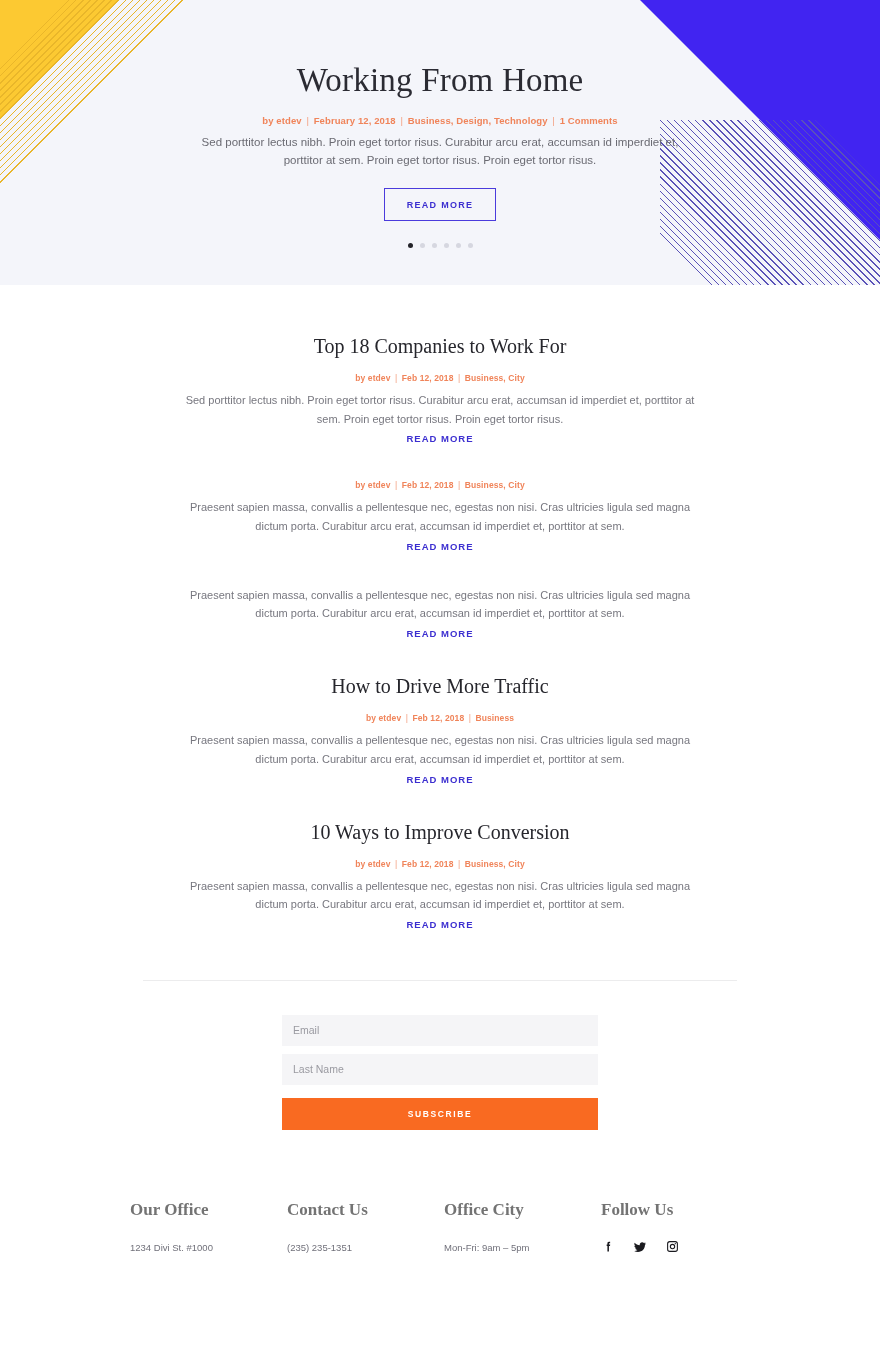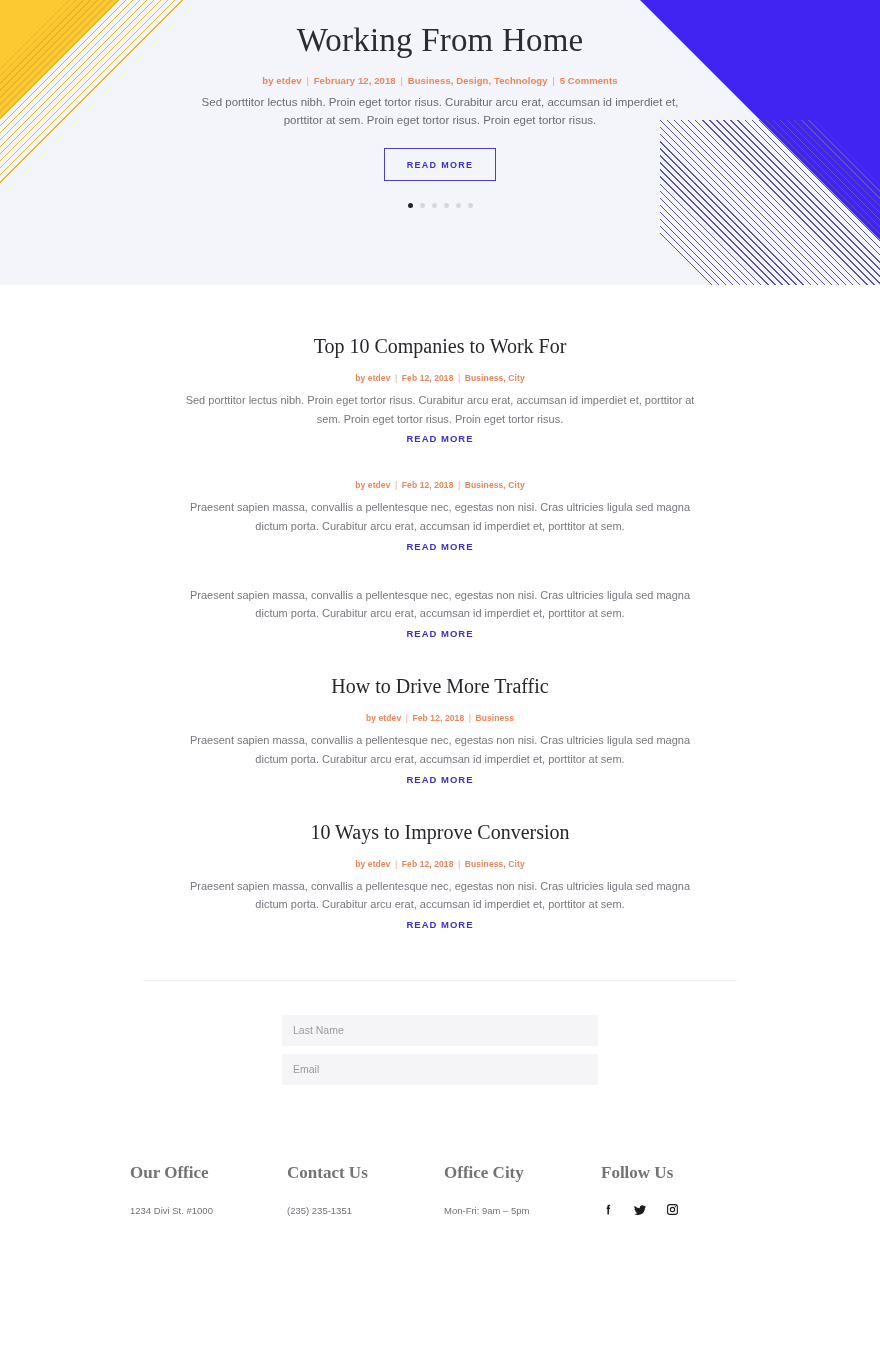"Working From Home" .hero-inner { padding-top: 20px -> 60px }
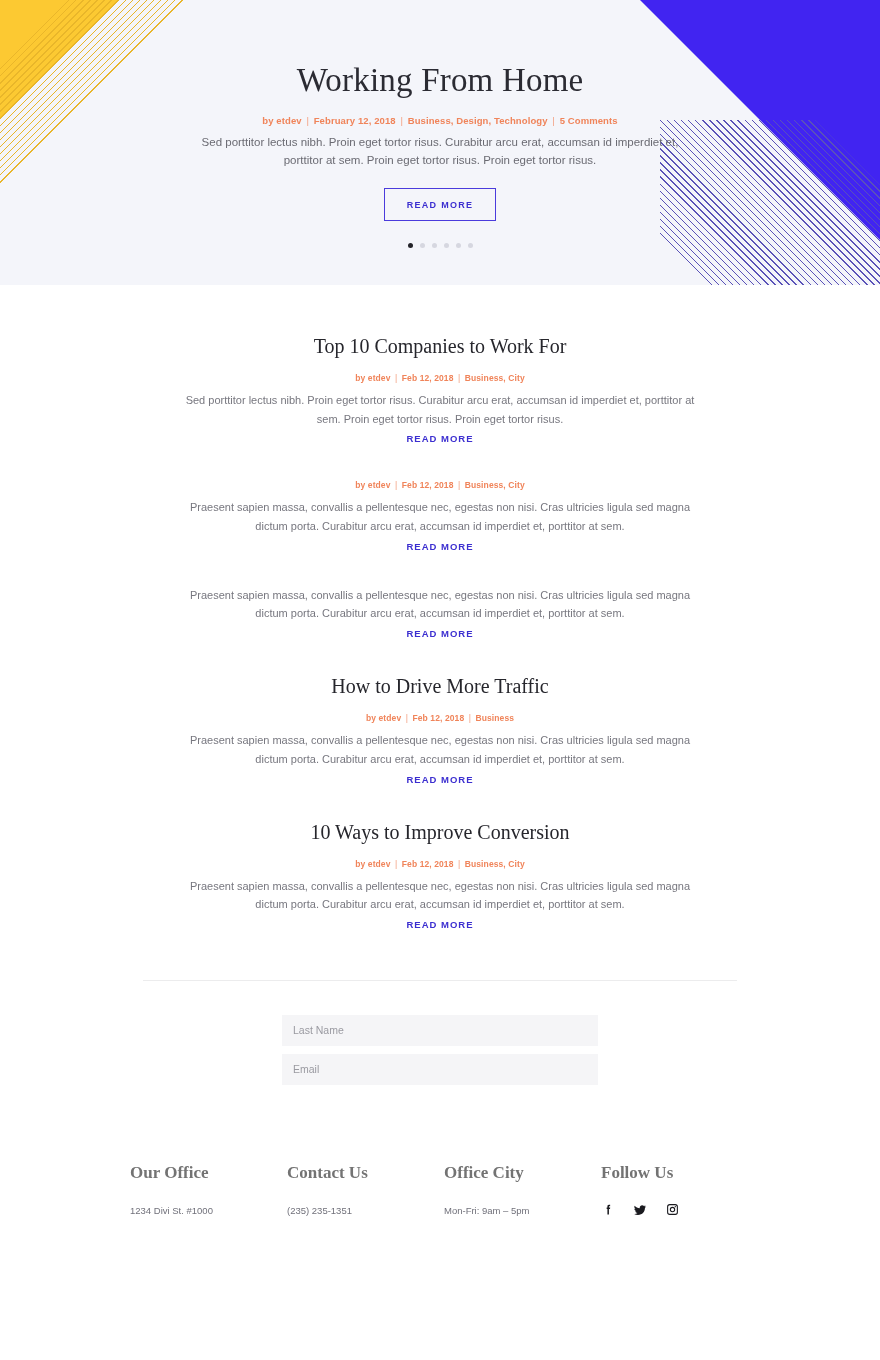"5 Comments" span { text: 5 -> 1 }
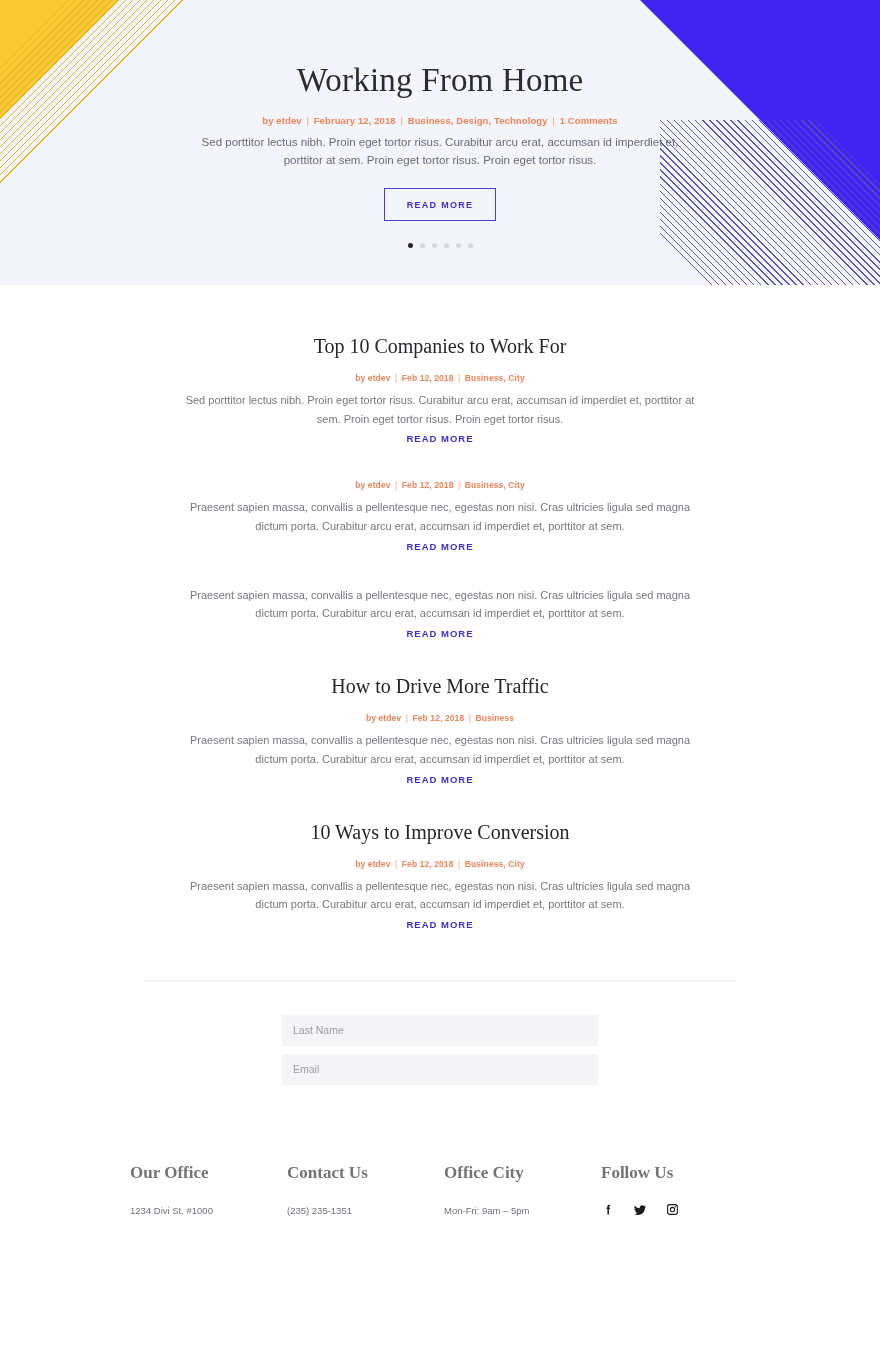"Top 10 Companies to Work" h2.post-title { text: 10 -> 18 }
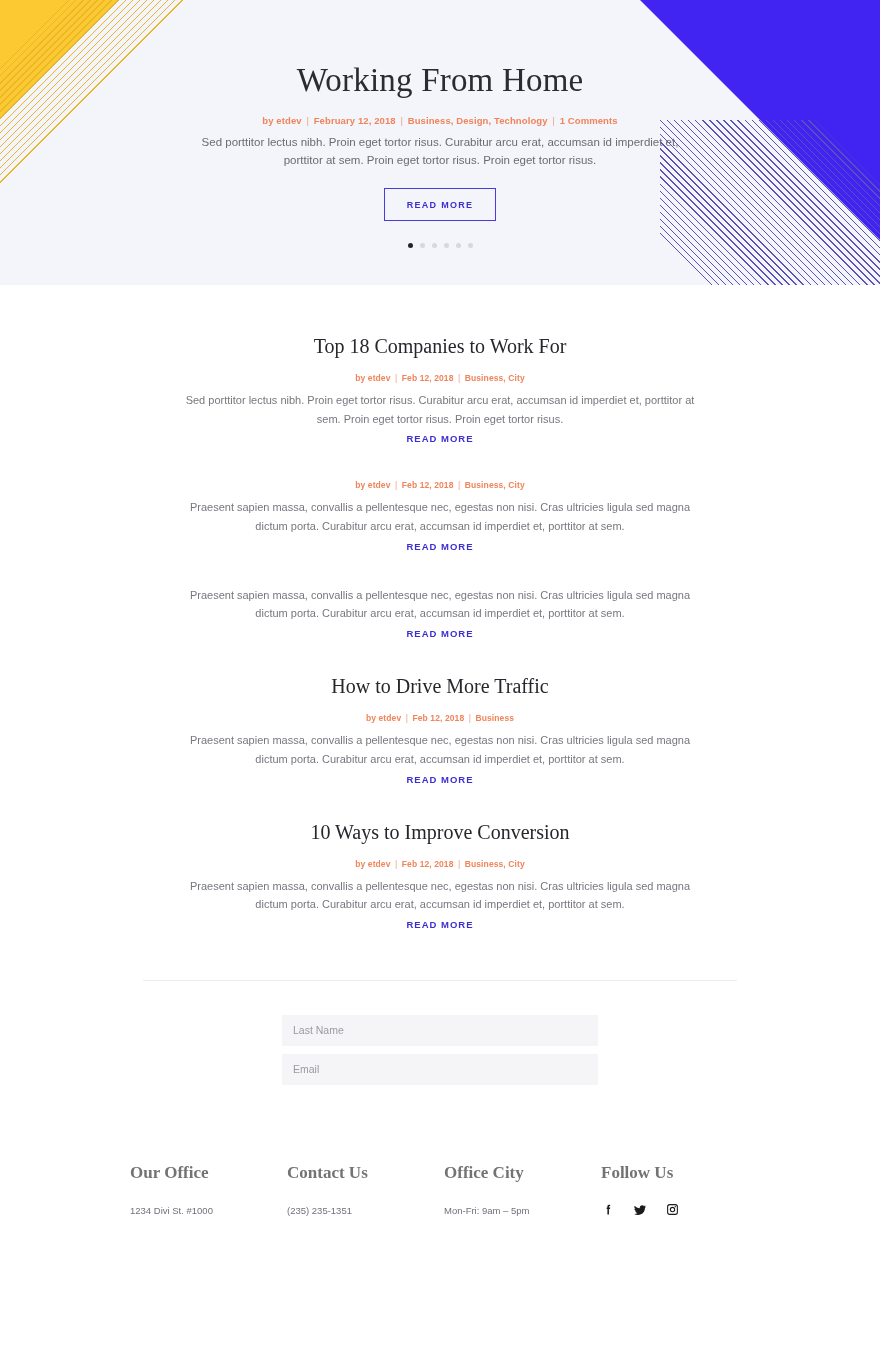"Last Name" input.field { order: before "Email" -> after "Email" }
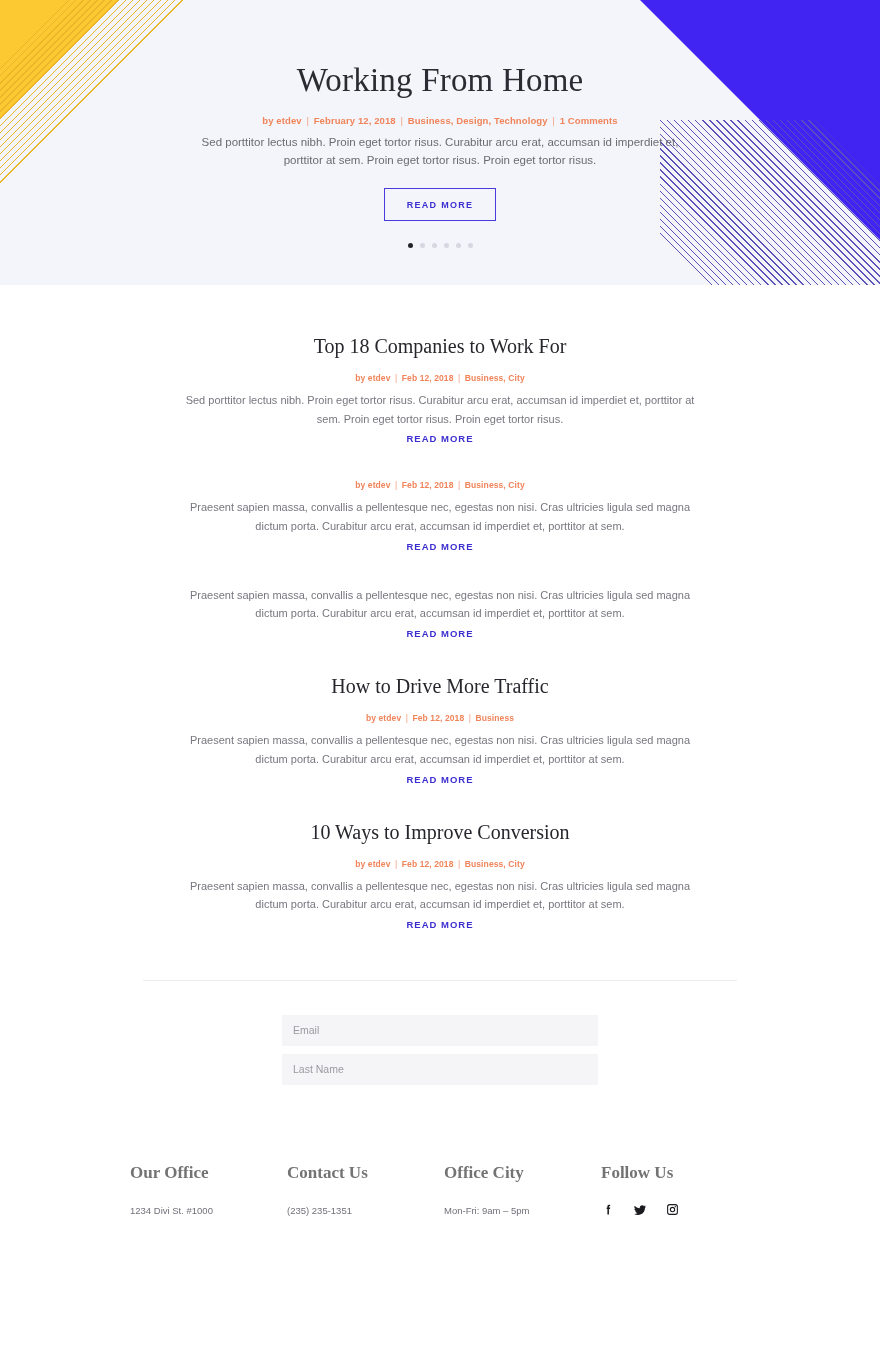"SUBSCRIBE" button.subscribe-btn { html: none -> <button>SUBSCRIBE</button> }
